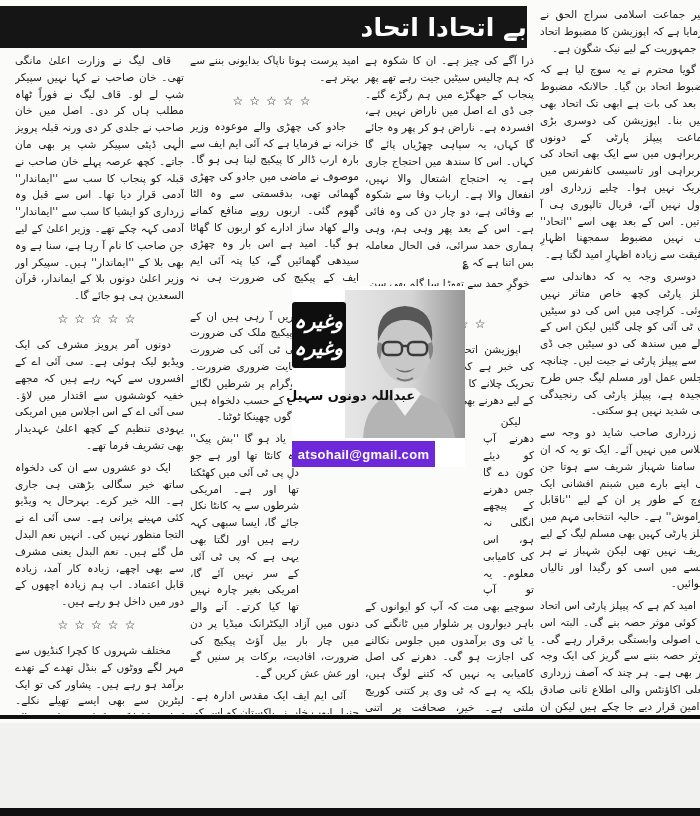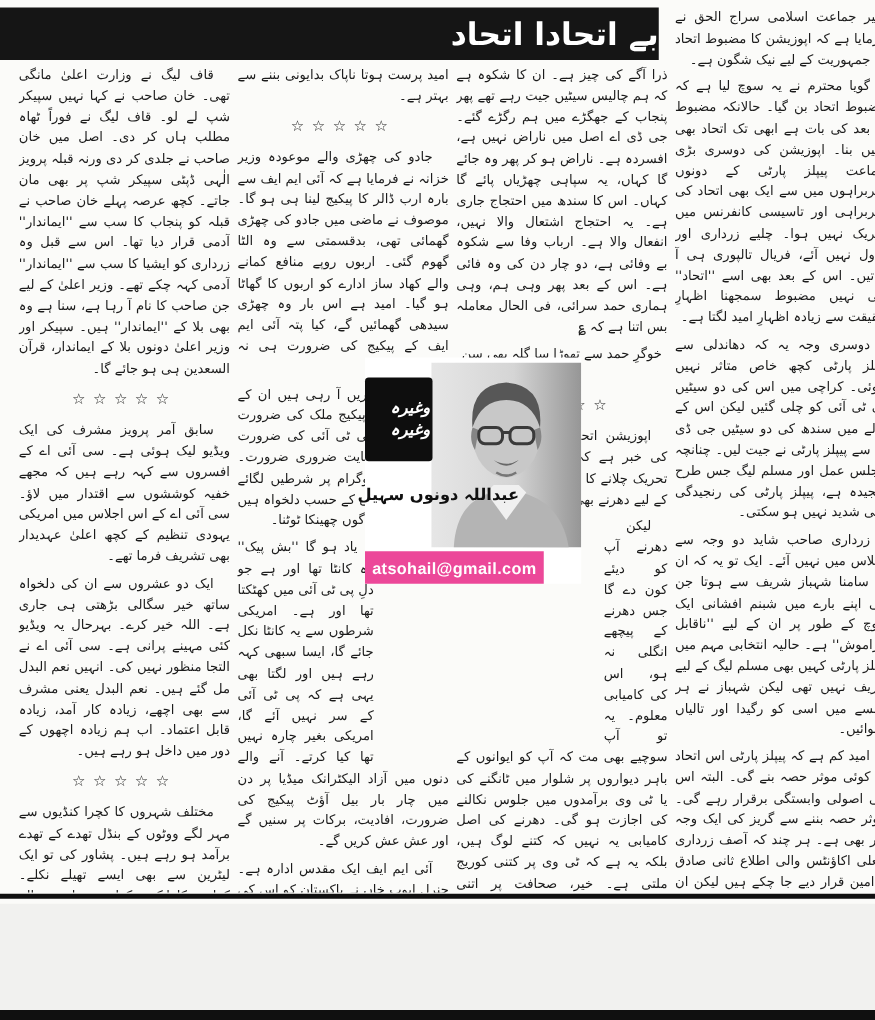"وغیرہ" .a-label { font-size: 13px -> 20px; padding: 16px 2px -> 6px 2px; text-align: right -> left }
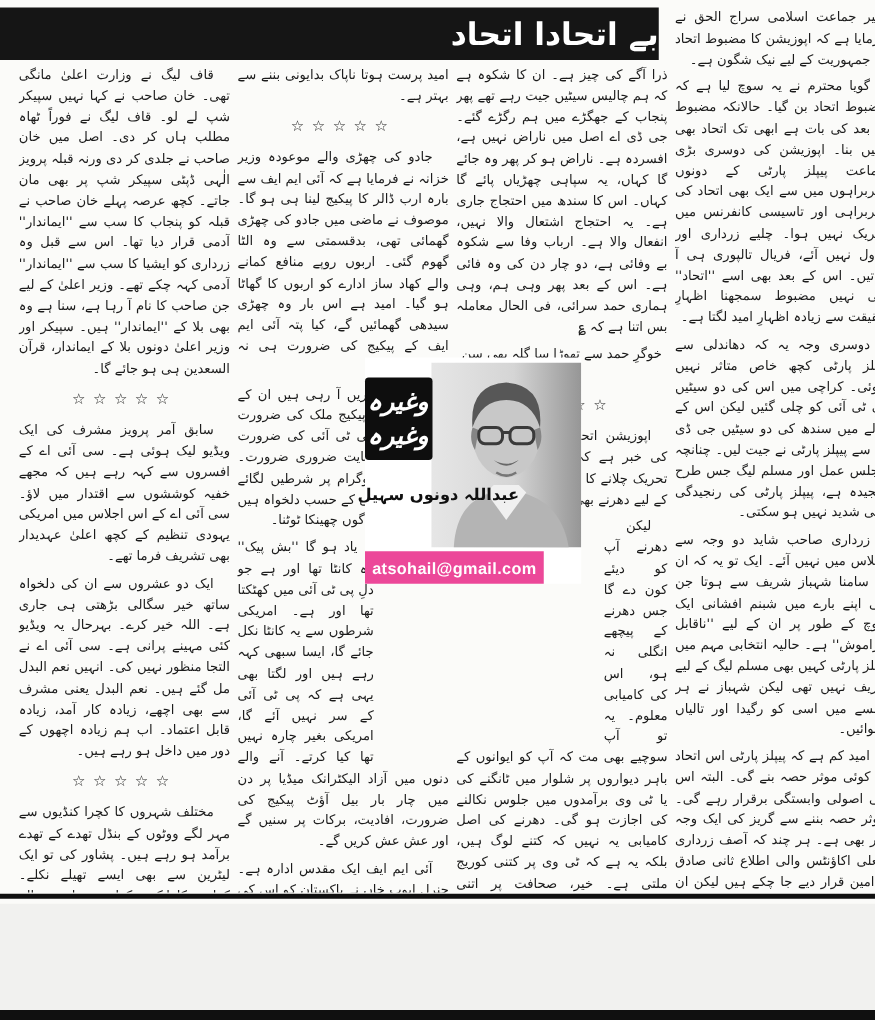"سابق آمر پرویز مشرف کی" p.para { text: سابق -> دونوں }
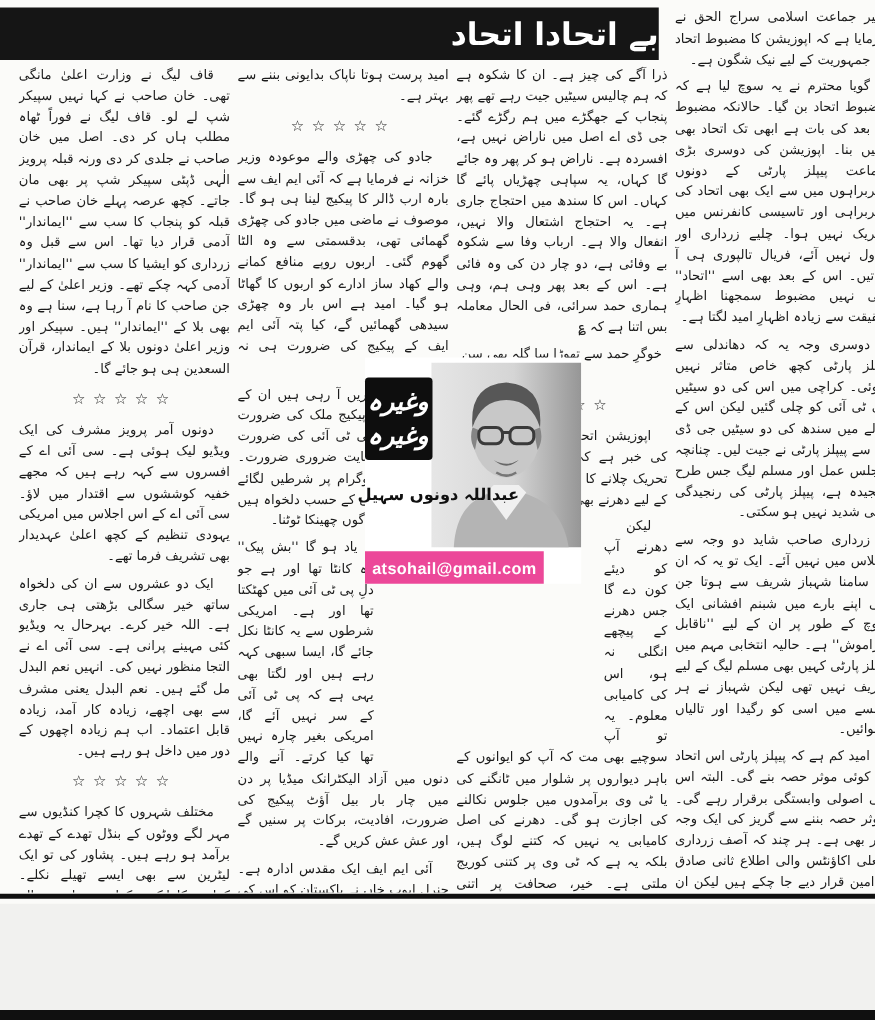"atsohail@gmail.com" .a-email { background: #ec4899 -> #6d28d9 }
